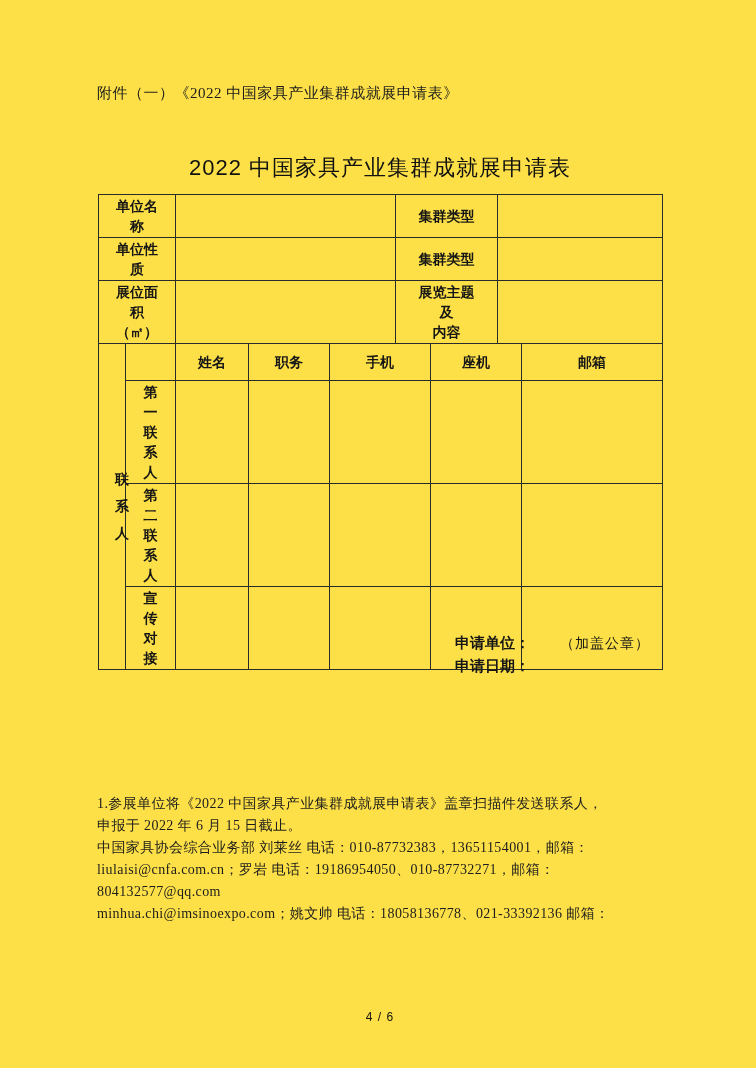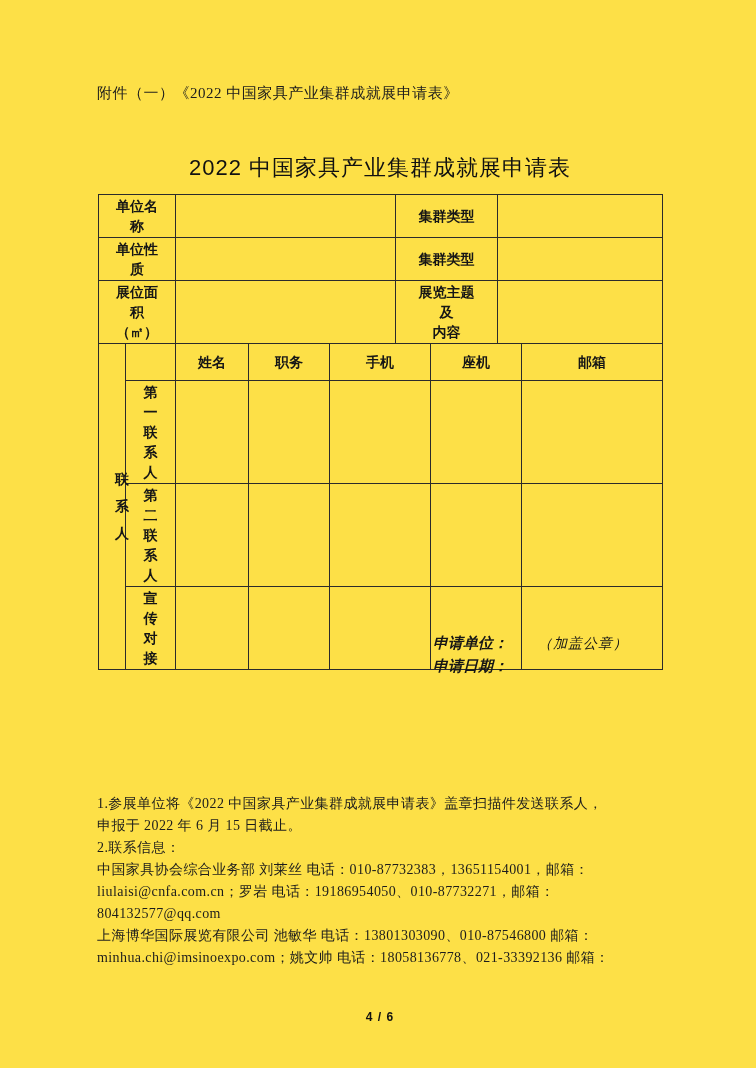"申请单位： （加盖公章）" .signature-block { font-style: italic -> none; left: 433px -> 455px }
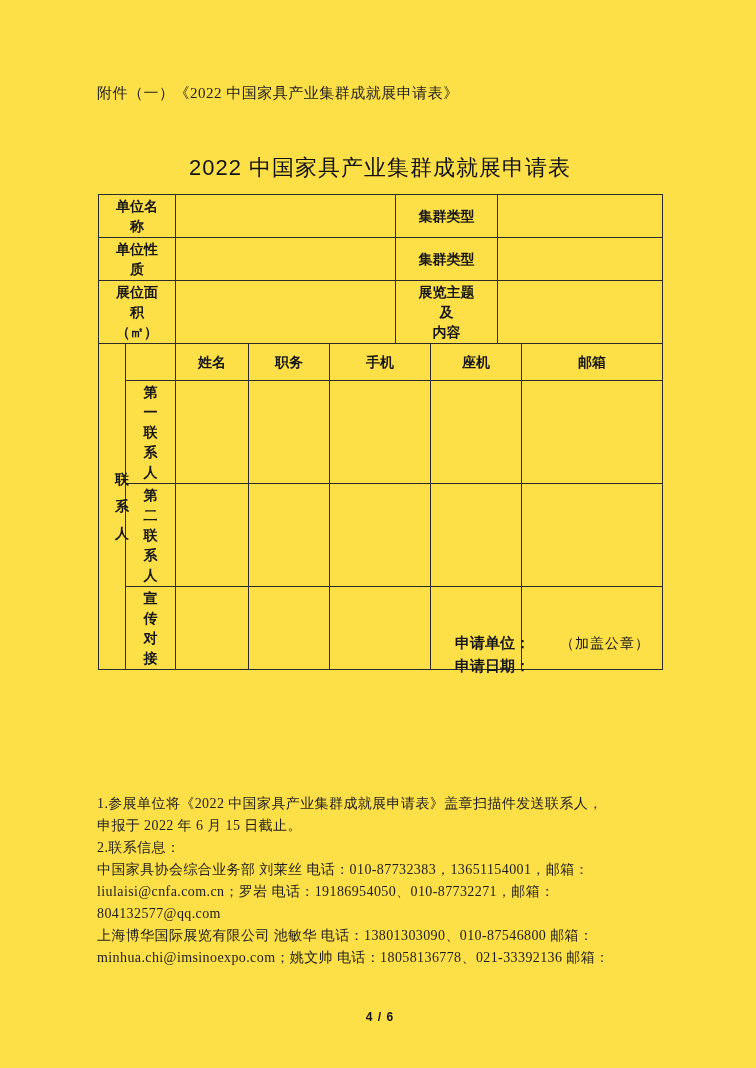"2.联系信息：" div { html: <div>2.联系信息：</div> -> none }
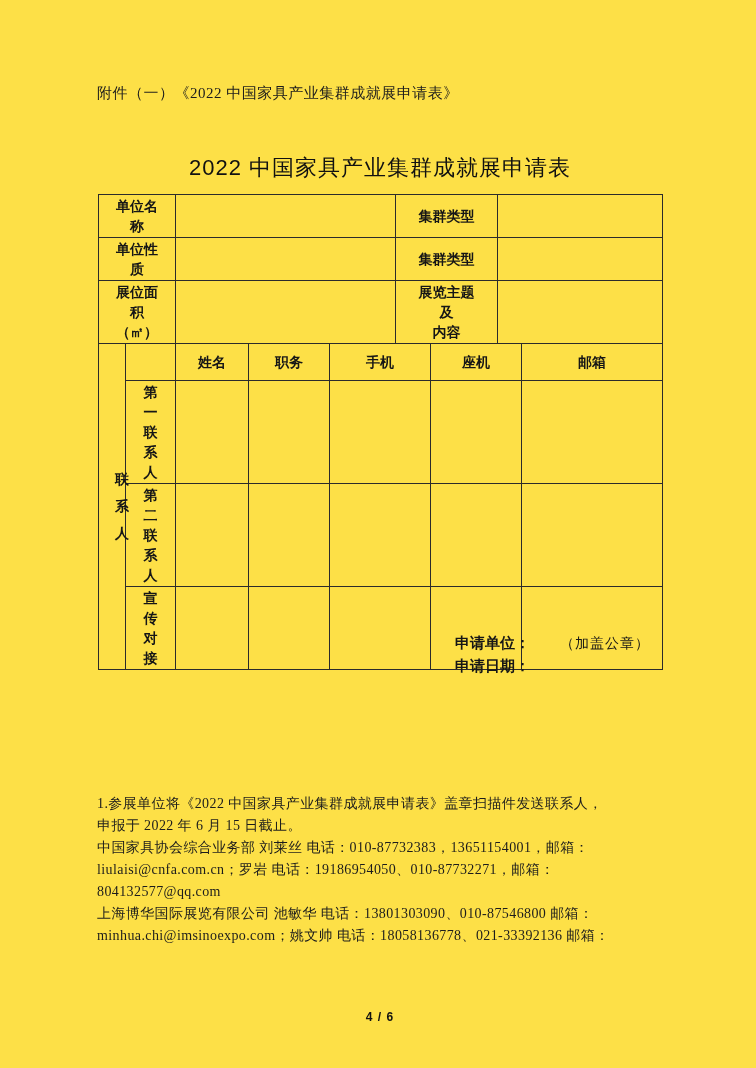"上海博华国际展览有限公司 池敏华" div { html: <div>上海博华国际展览有限公司 池敏华 电话：13801303090、010-87546800 邮箱：</div> -> none }
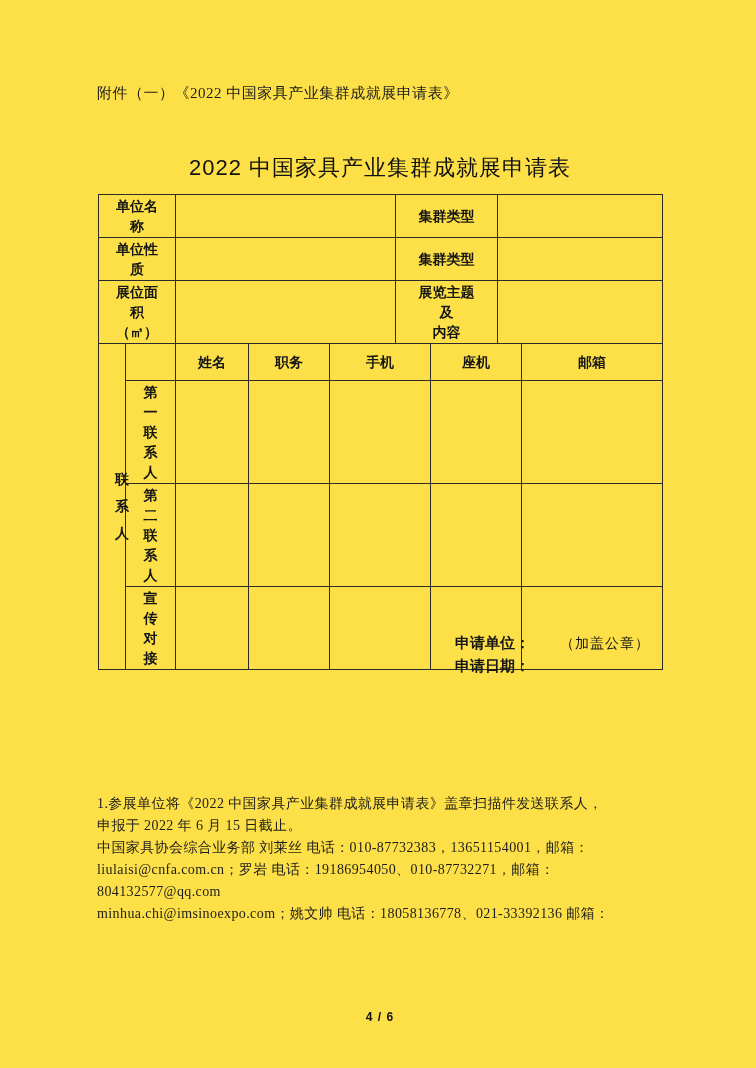"4 / 6" .page-number { font-weight: bold -> normal }
